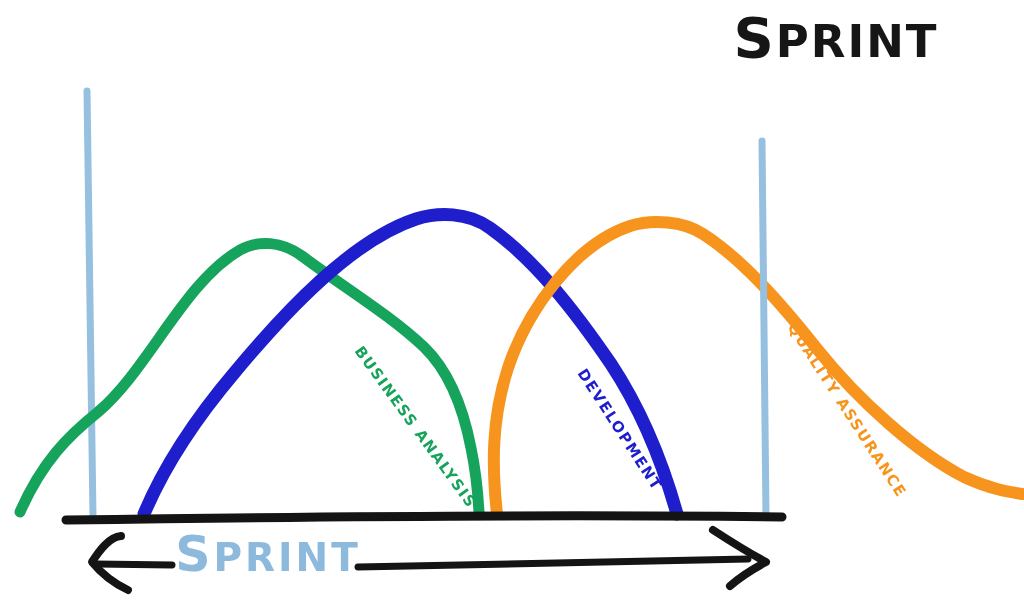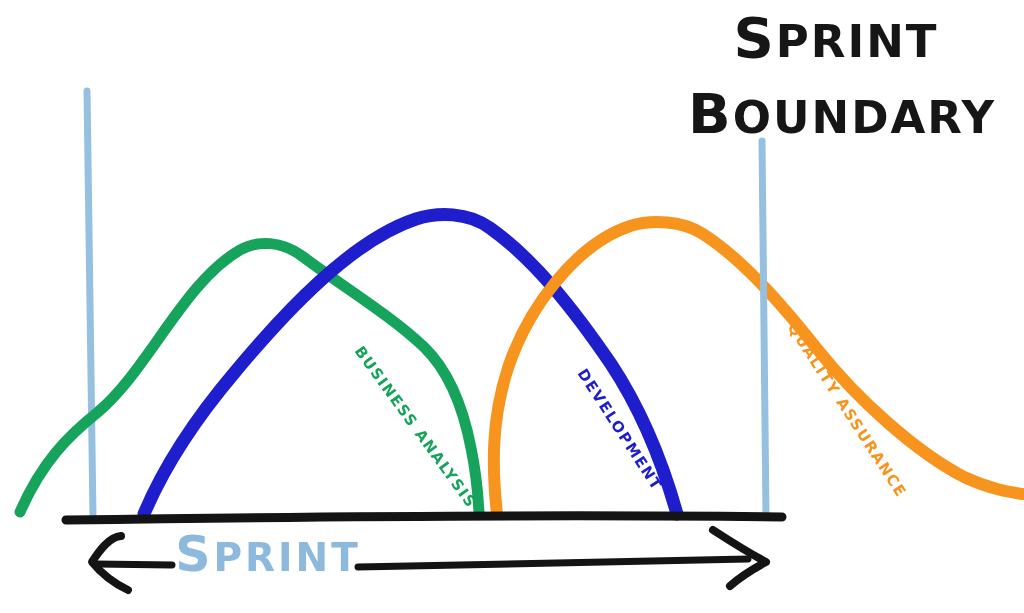"BOUNDARY" div.heading-line { html: <div>Boundary</div> -> none }
